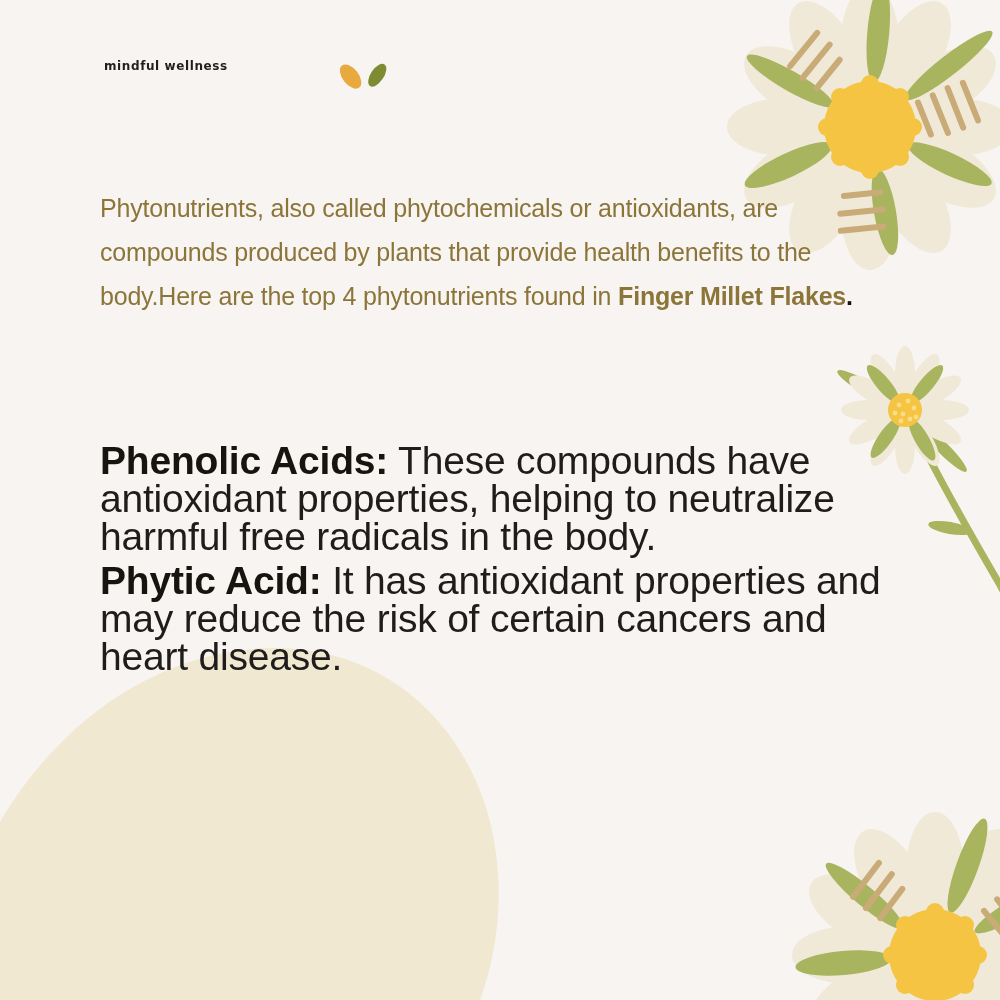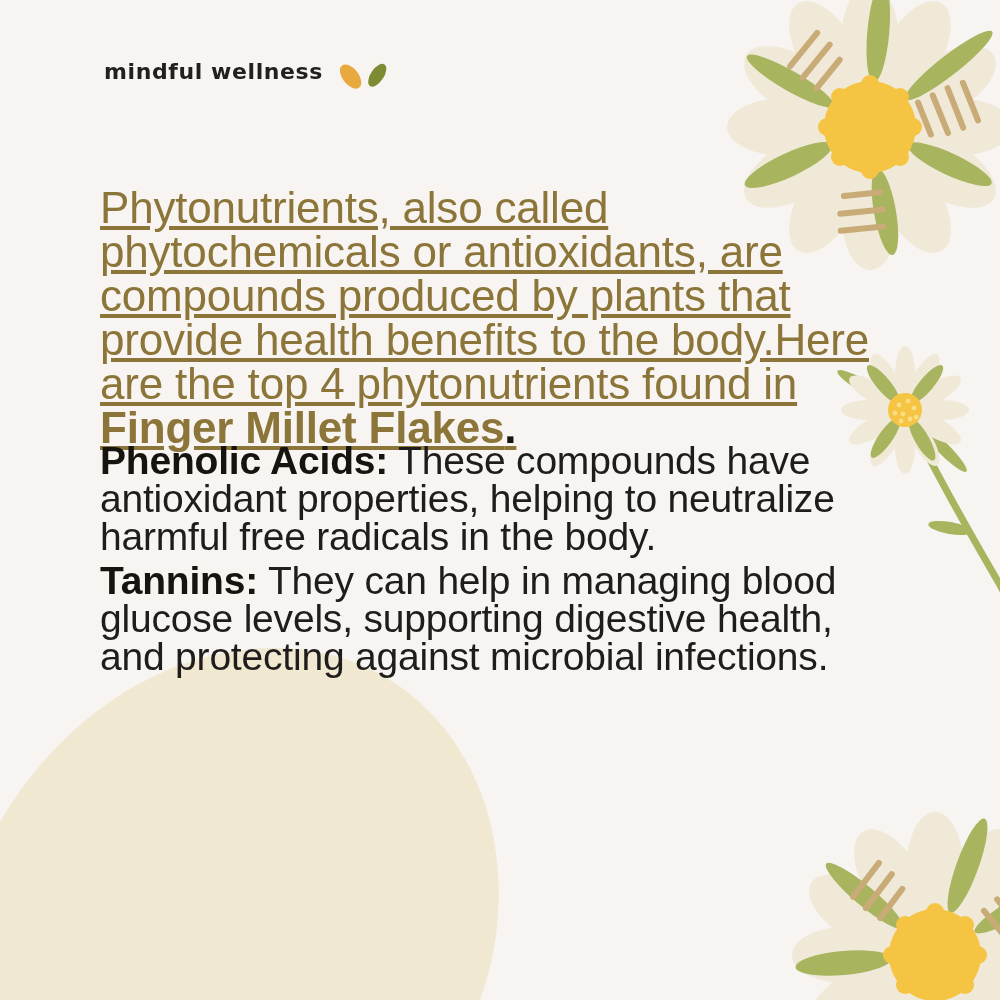"mindful wellness" .logo-tagline { font-size: 22px -> 12px }
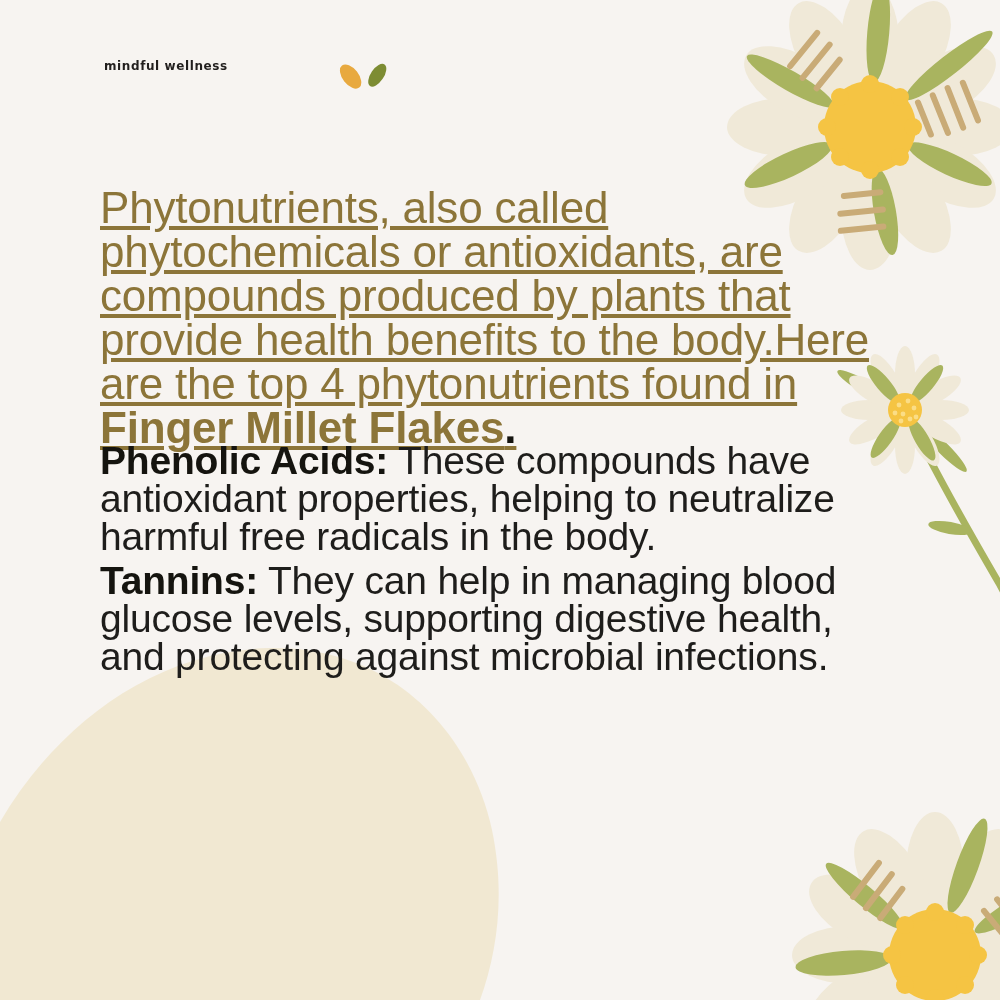"Phytonutrients, also called" .intro { font-size: 44px -> 25px; text-decoration: underline -> none }
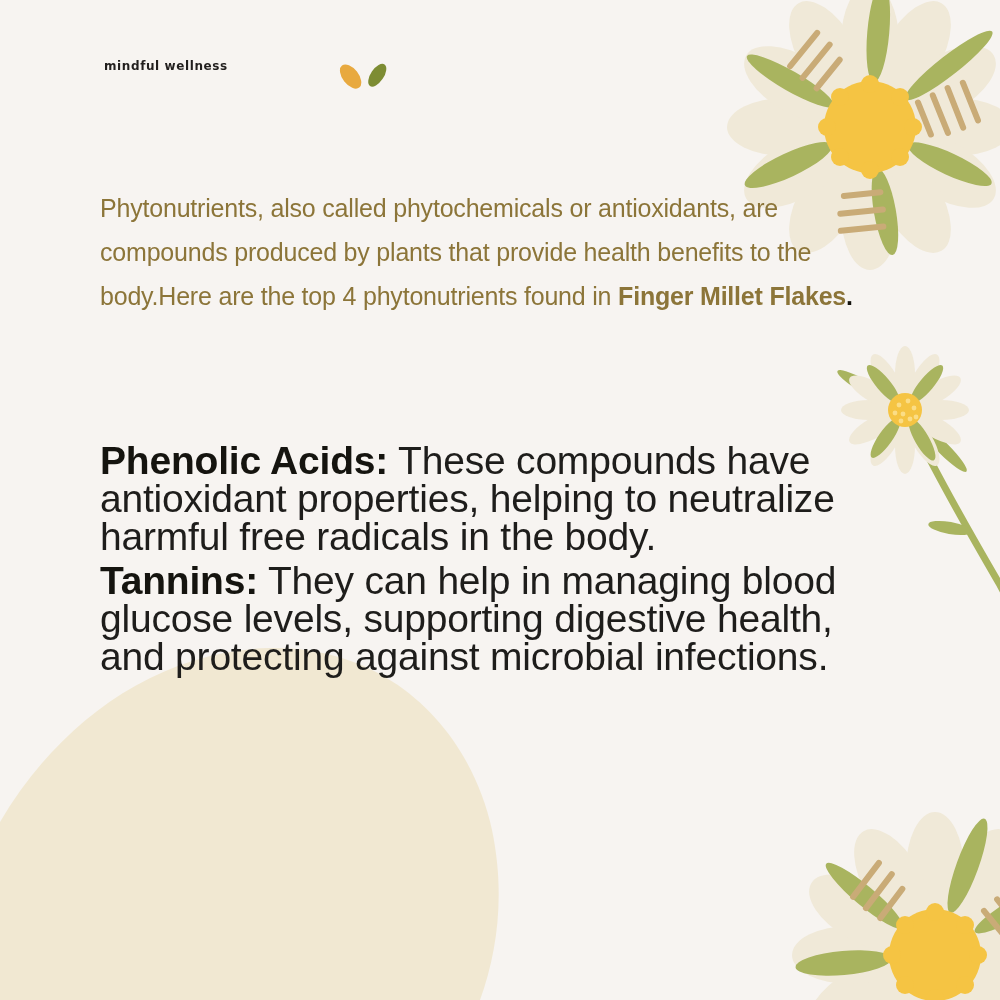"Phytic Acid: It has antioxidant" p { html: none -> <p><b>Phytic Acid:</b><span> It has antioxidant properties and may reduce the risk of certain cancers and heart disease.</span></p> }
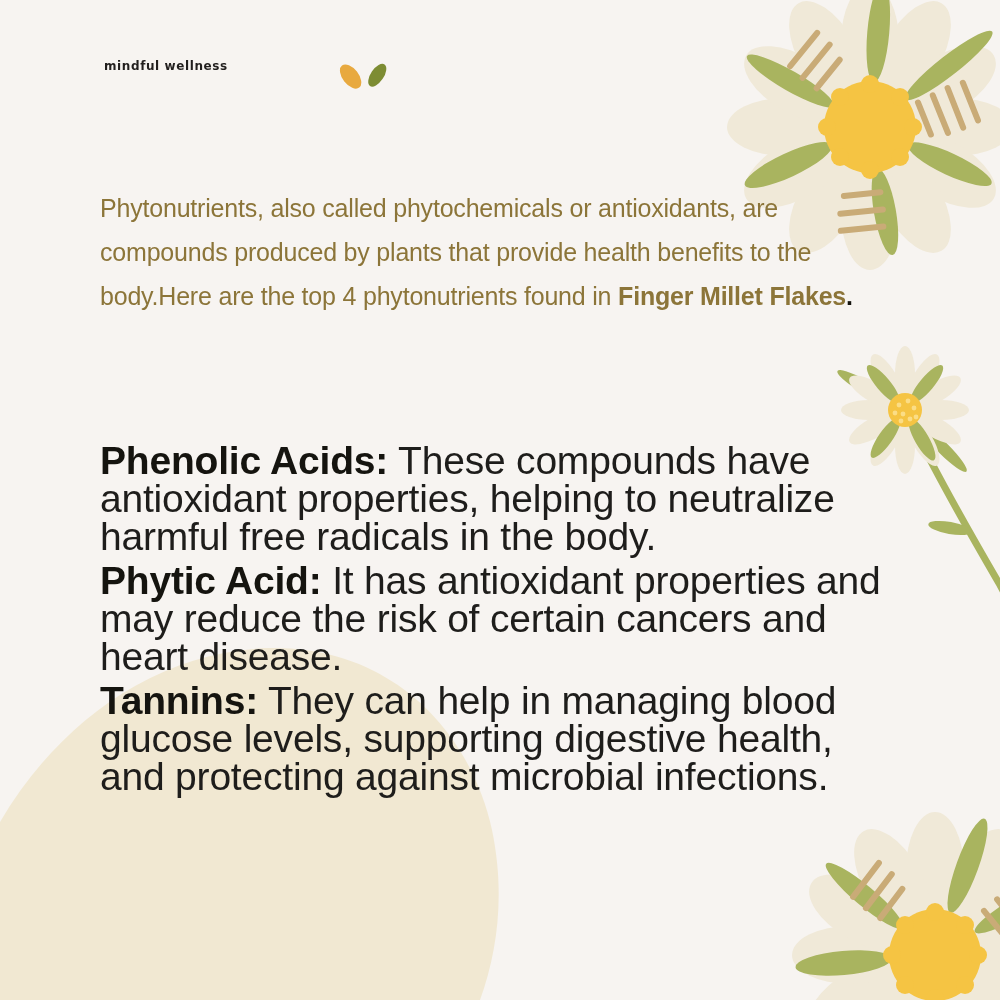"Tannins: They can help in" p { html: <p><b>Tannins:</b><span> They can help in managing blood glucose levels, supporting digestive health, and protecting against microbial infections.</span></p> -> none }
